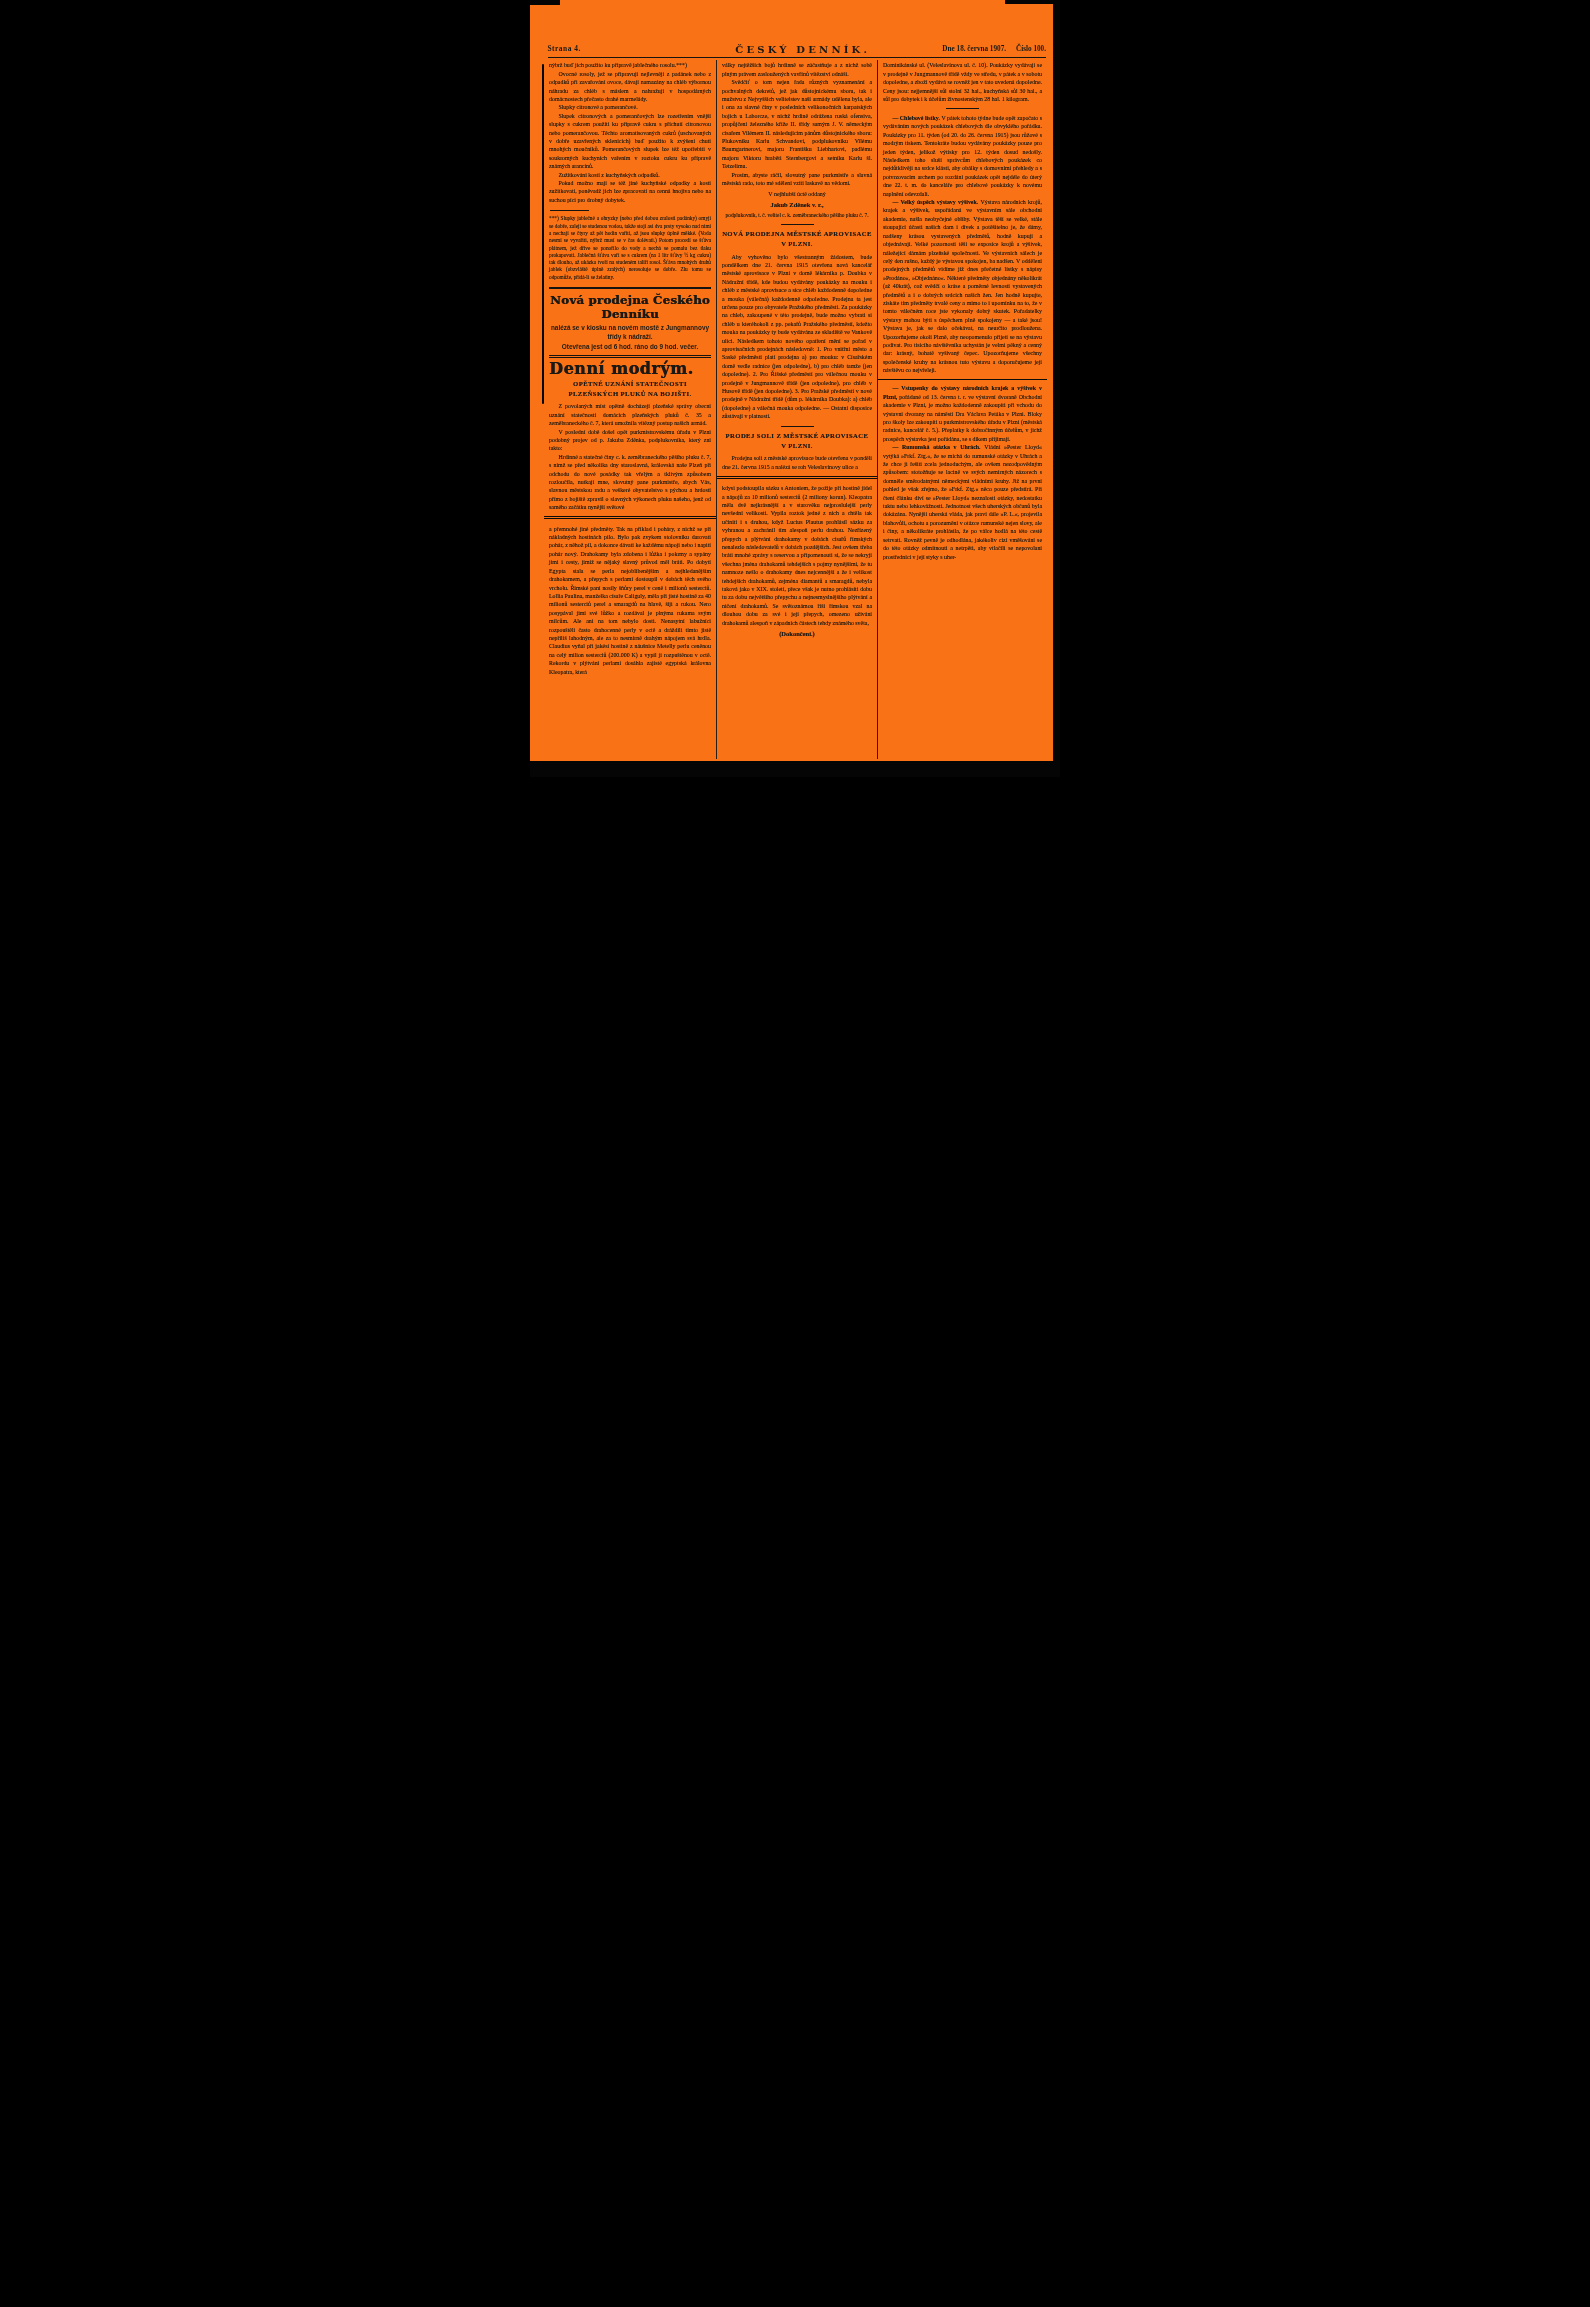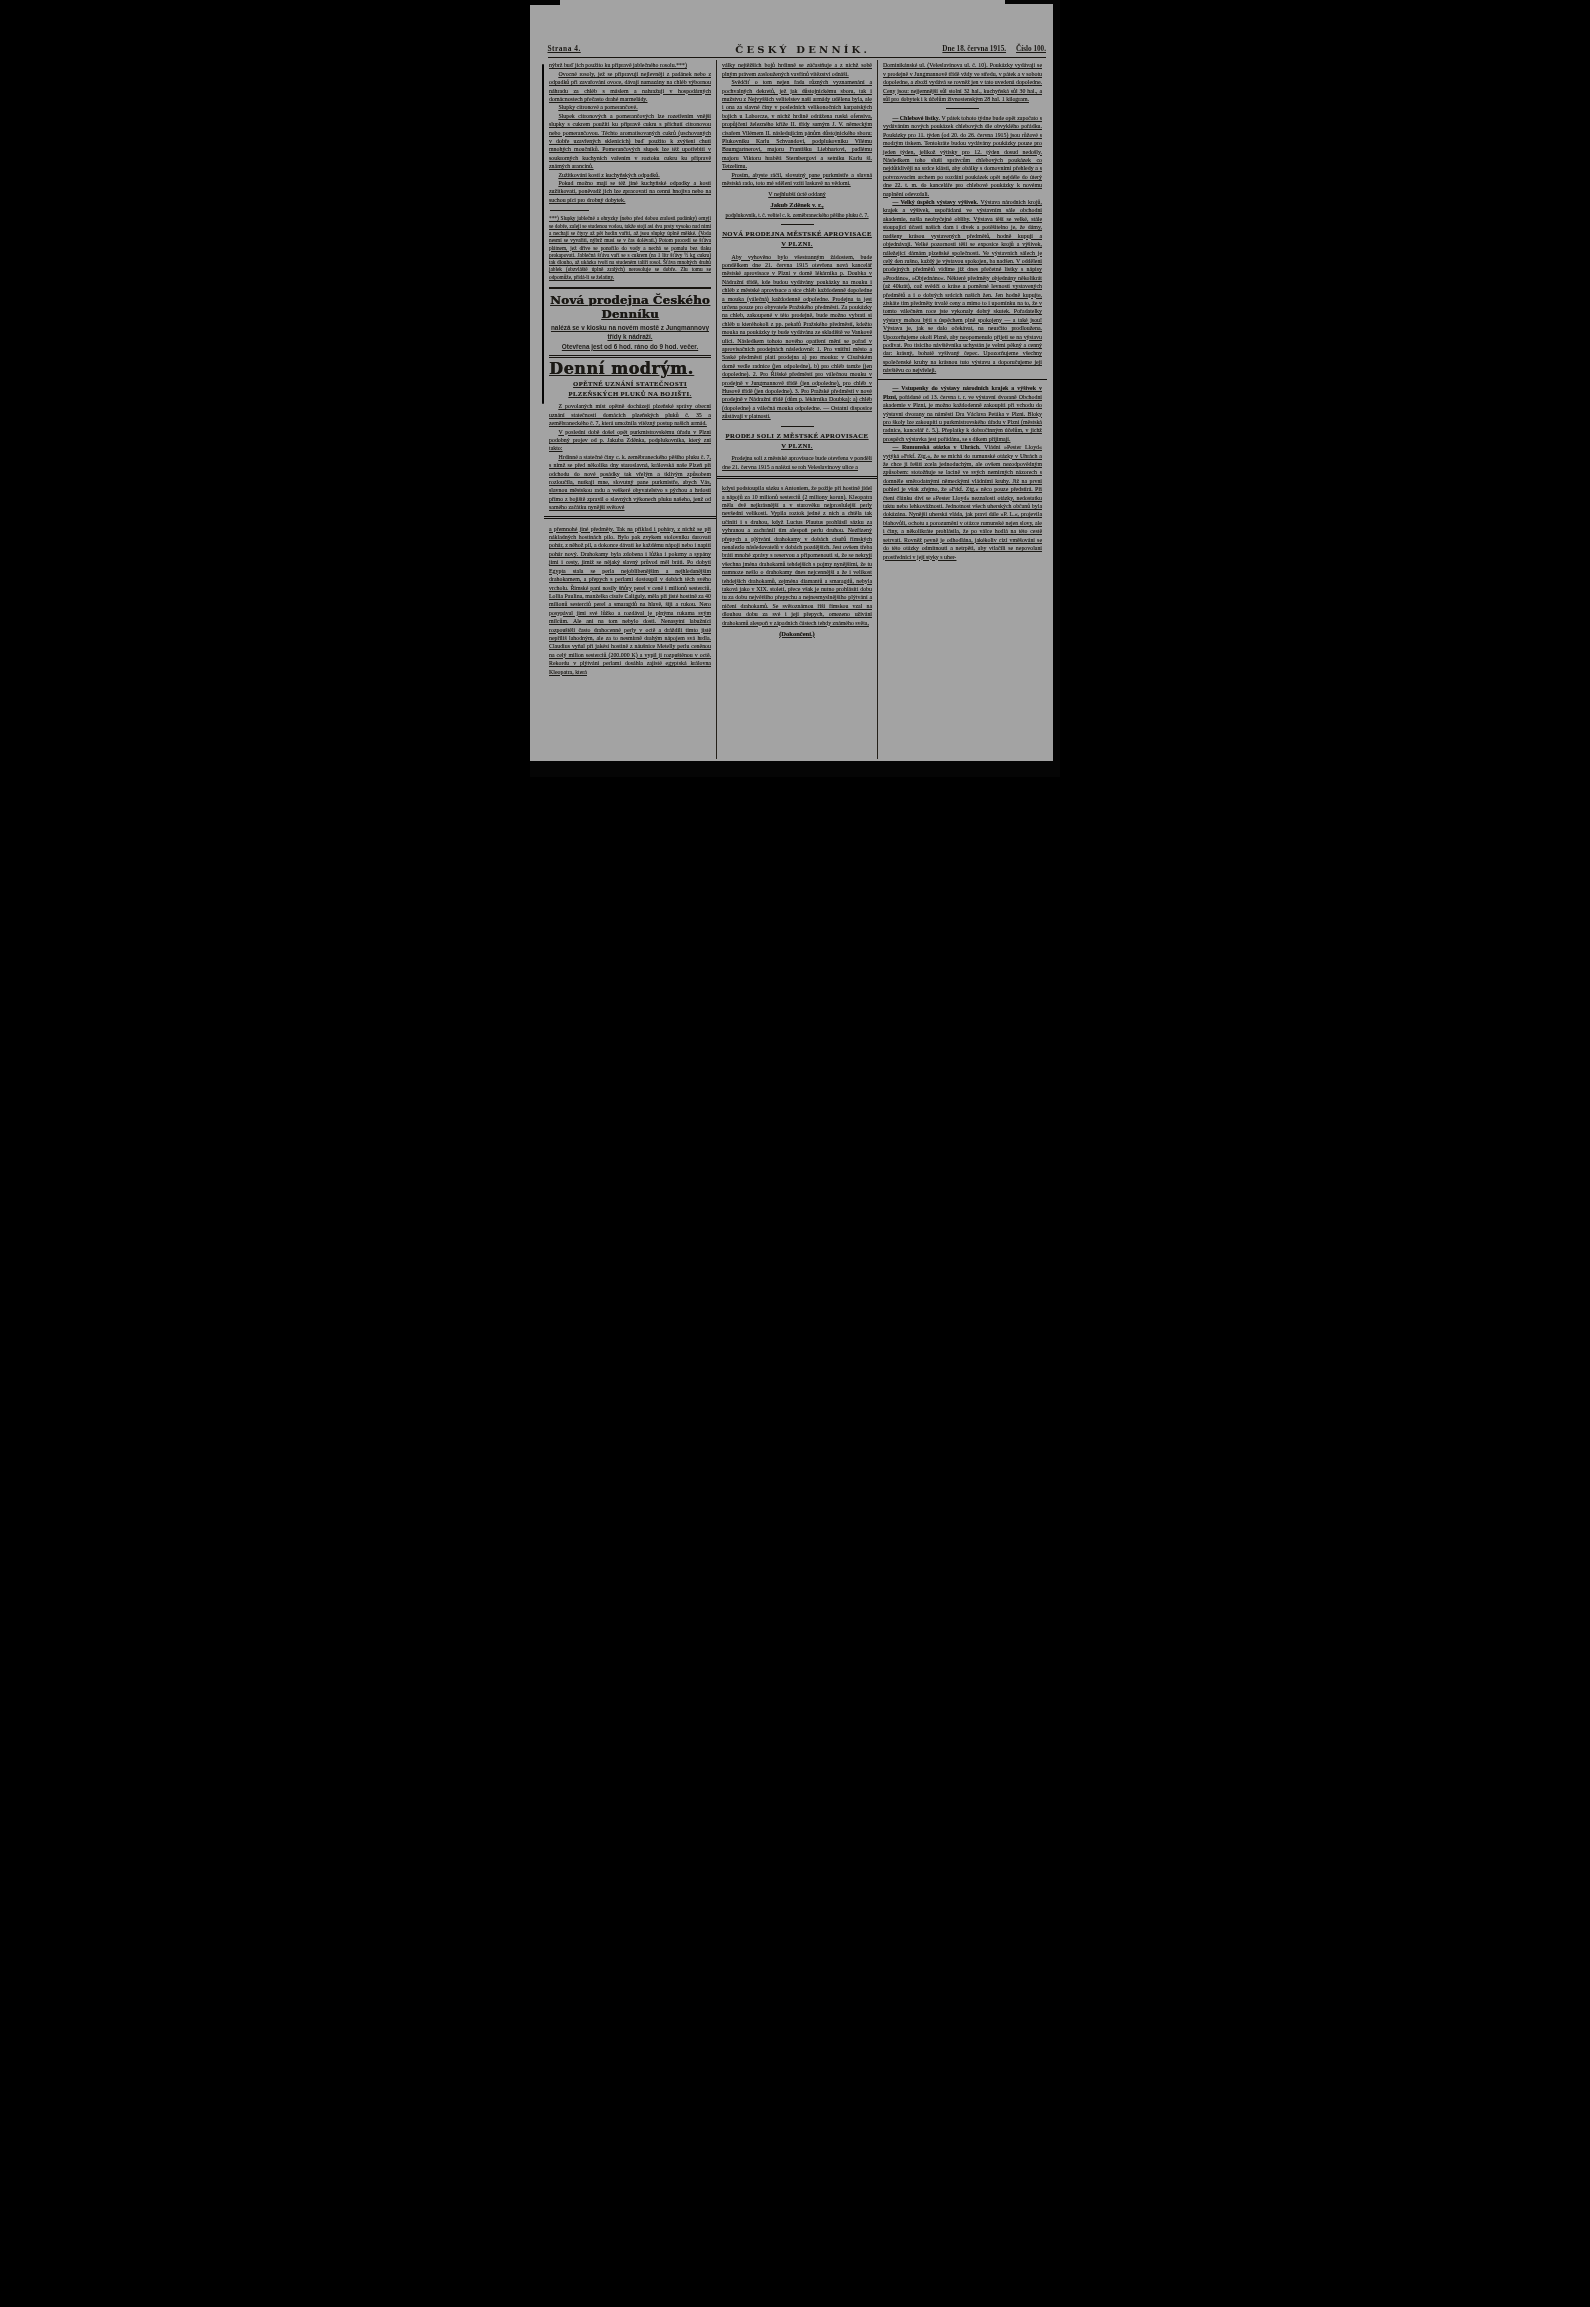"Strana 4." .page { background: #a3a3a3 -> #f97316; text-decoration: underline -> none }
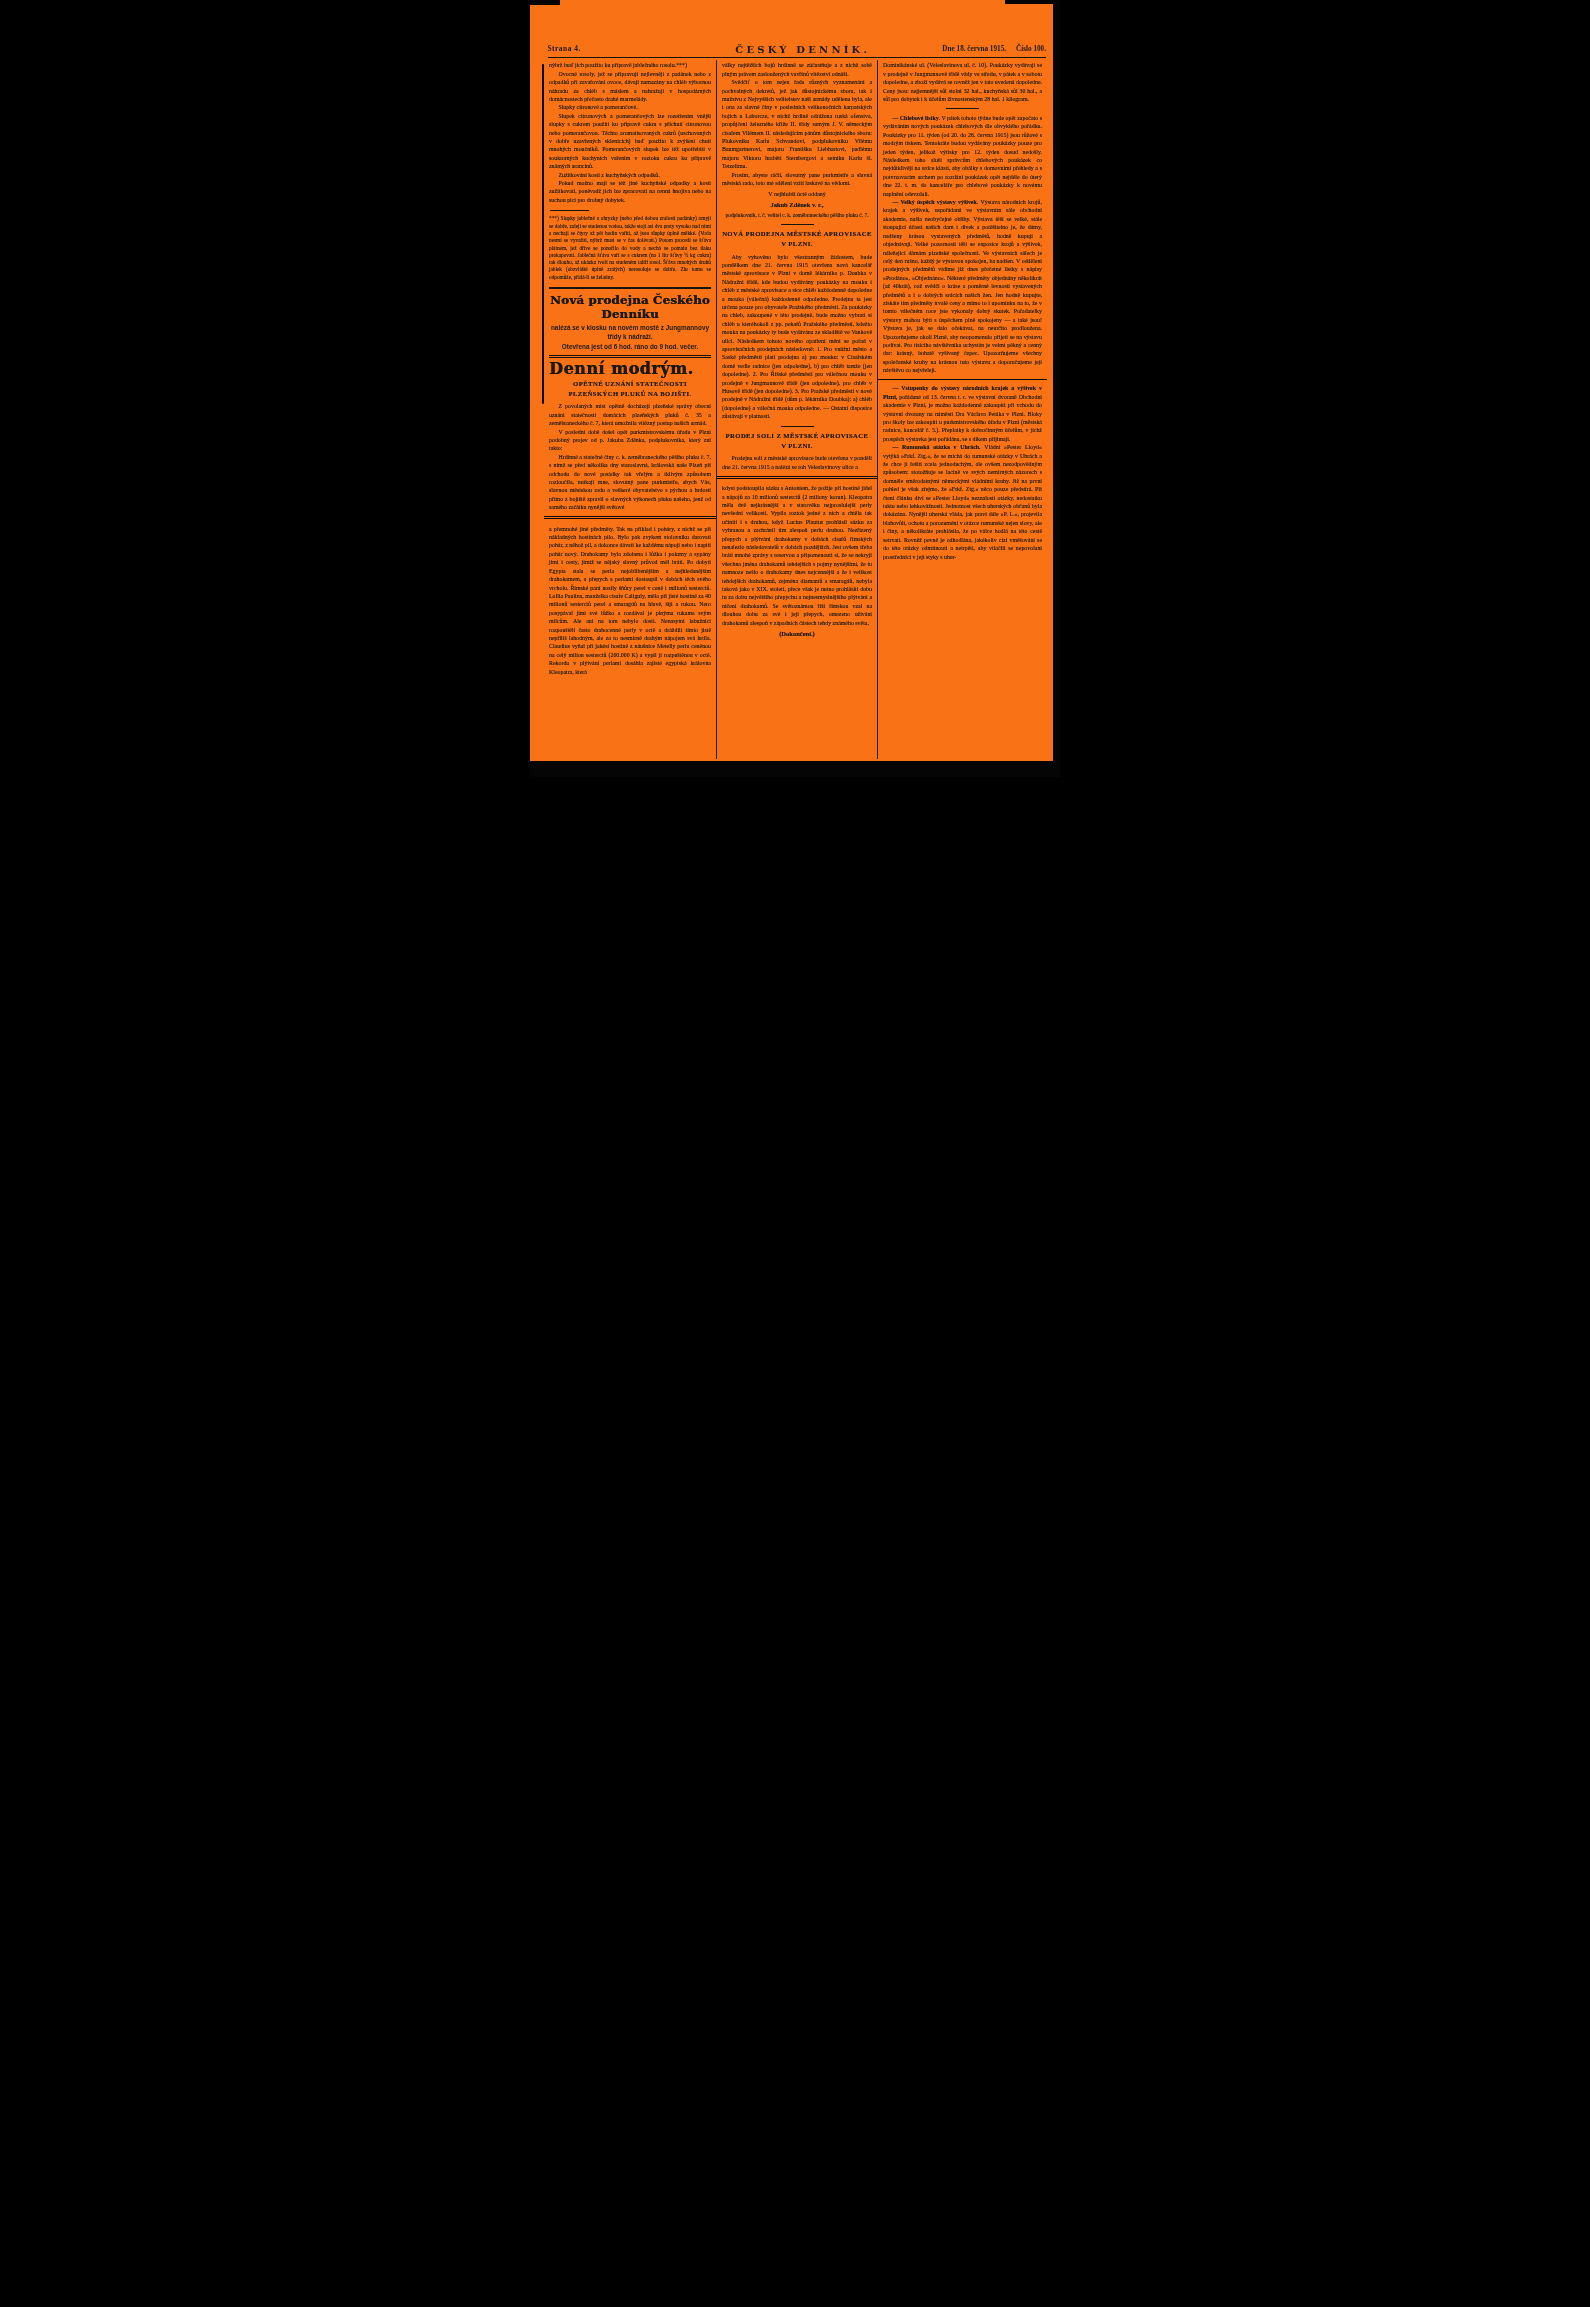"Dne 18. června 1915." span { text: 1915 -> 1907 }
